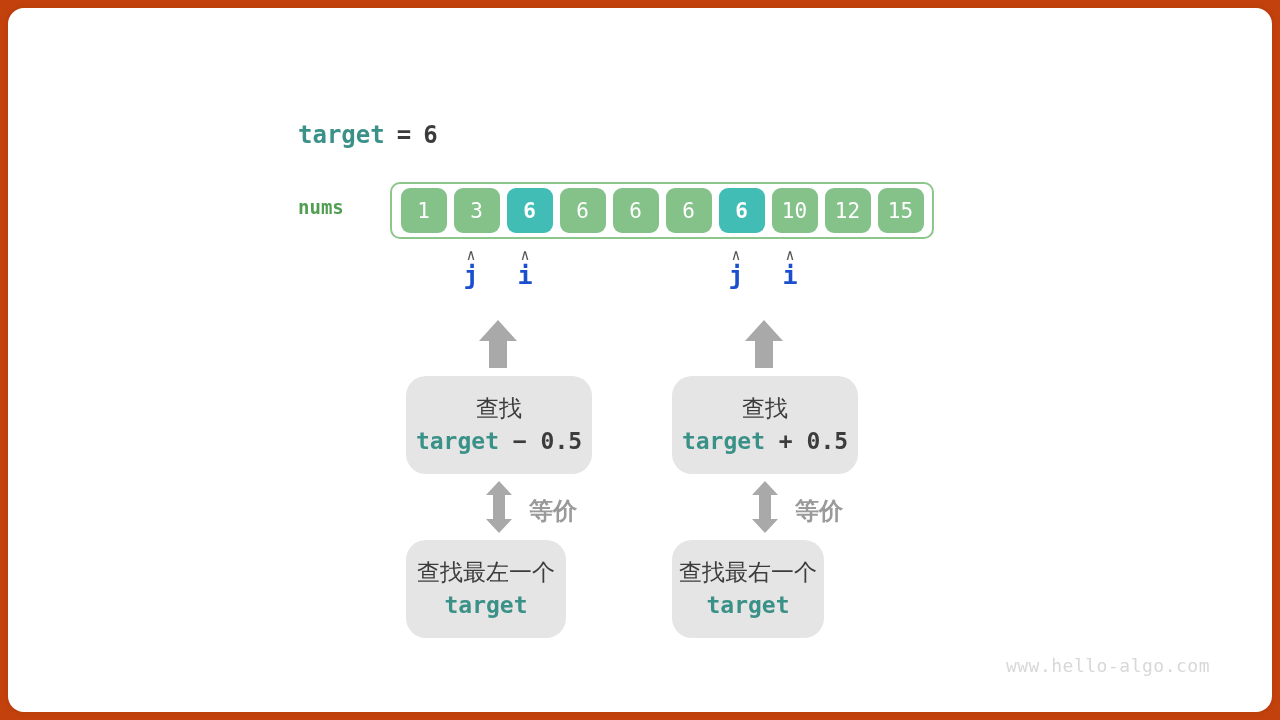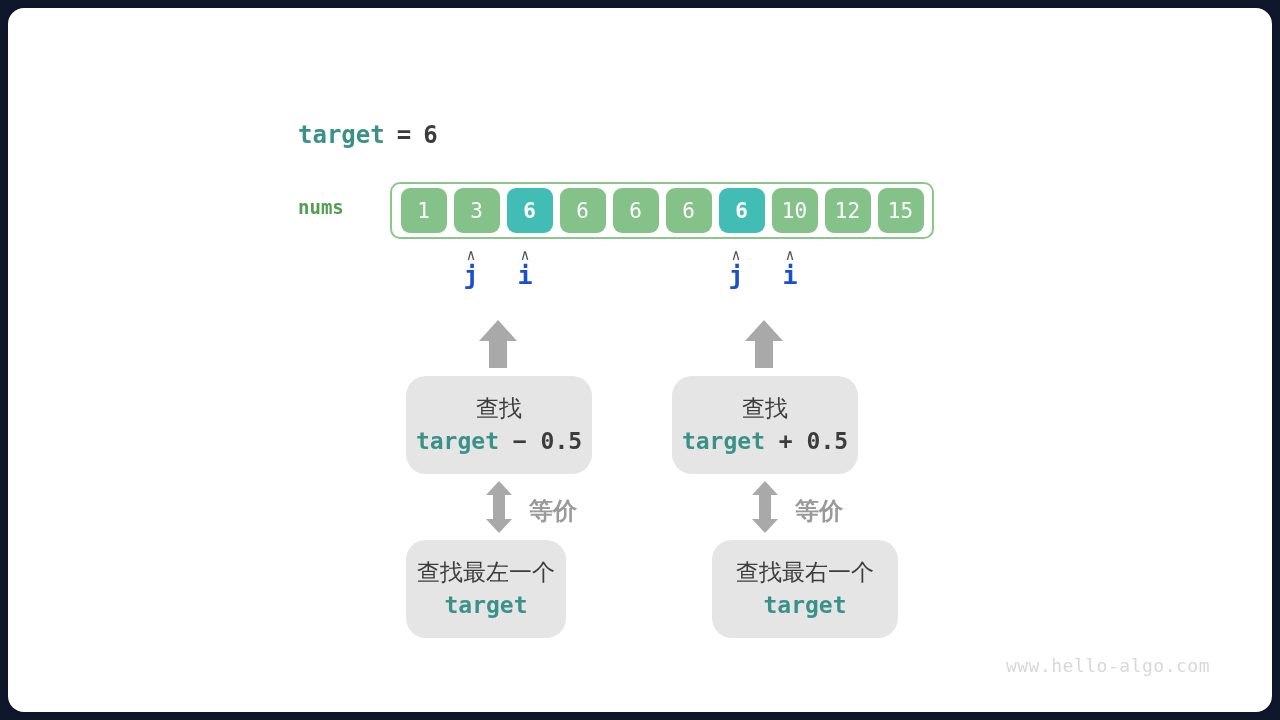"target" #canvas { background: #0f172a -> #c2410c }
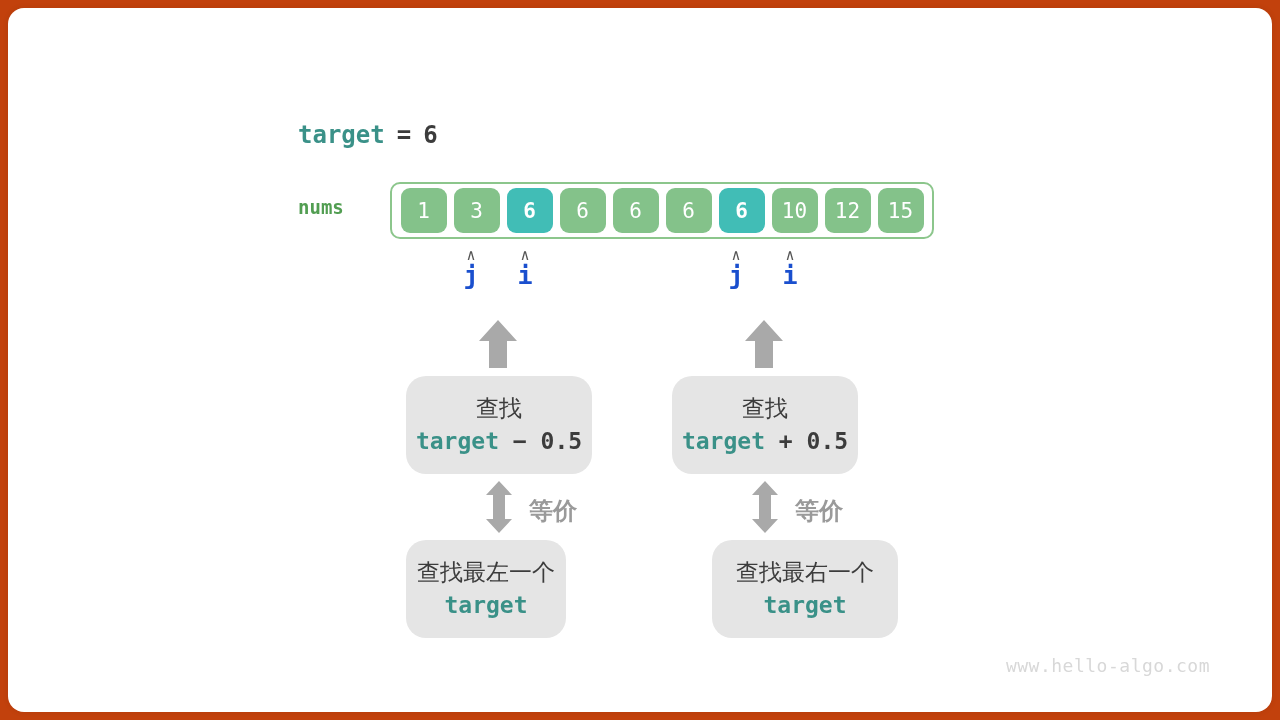"查找最右一个" div.gbox { margin-left: 40px -> none; width: 186px -> 152px }
